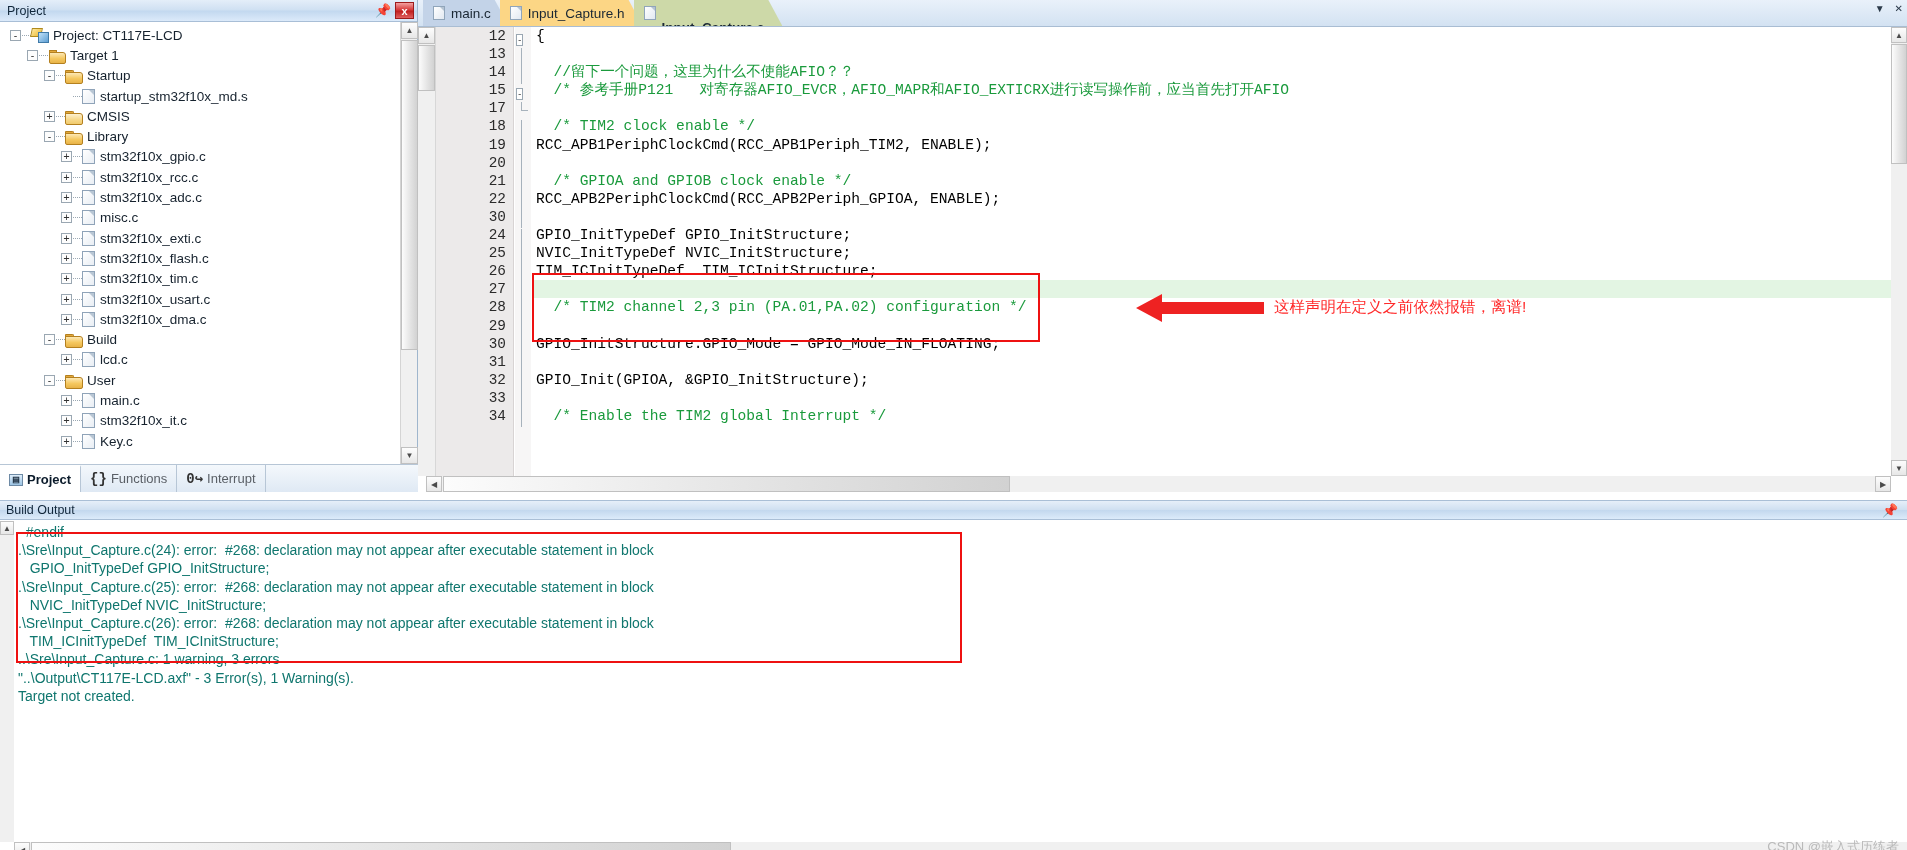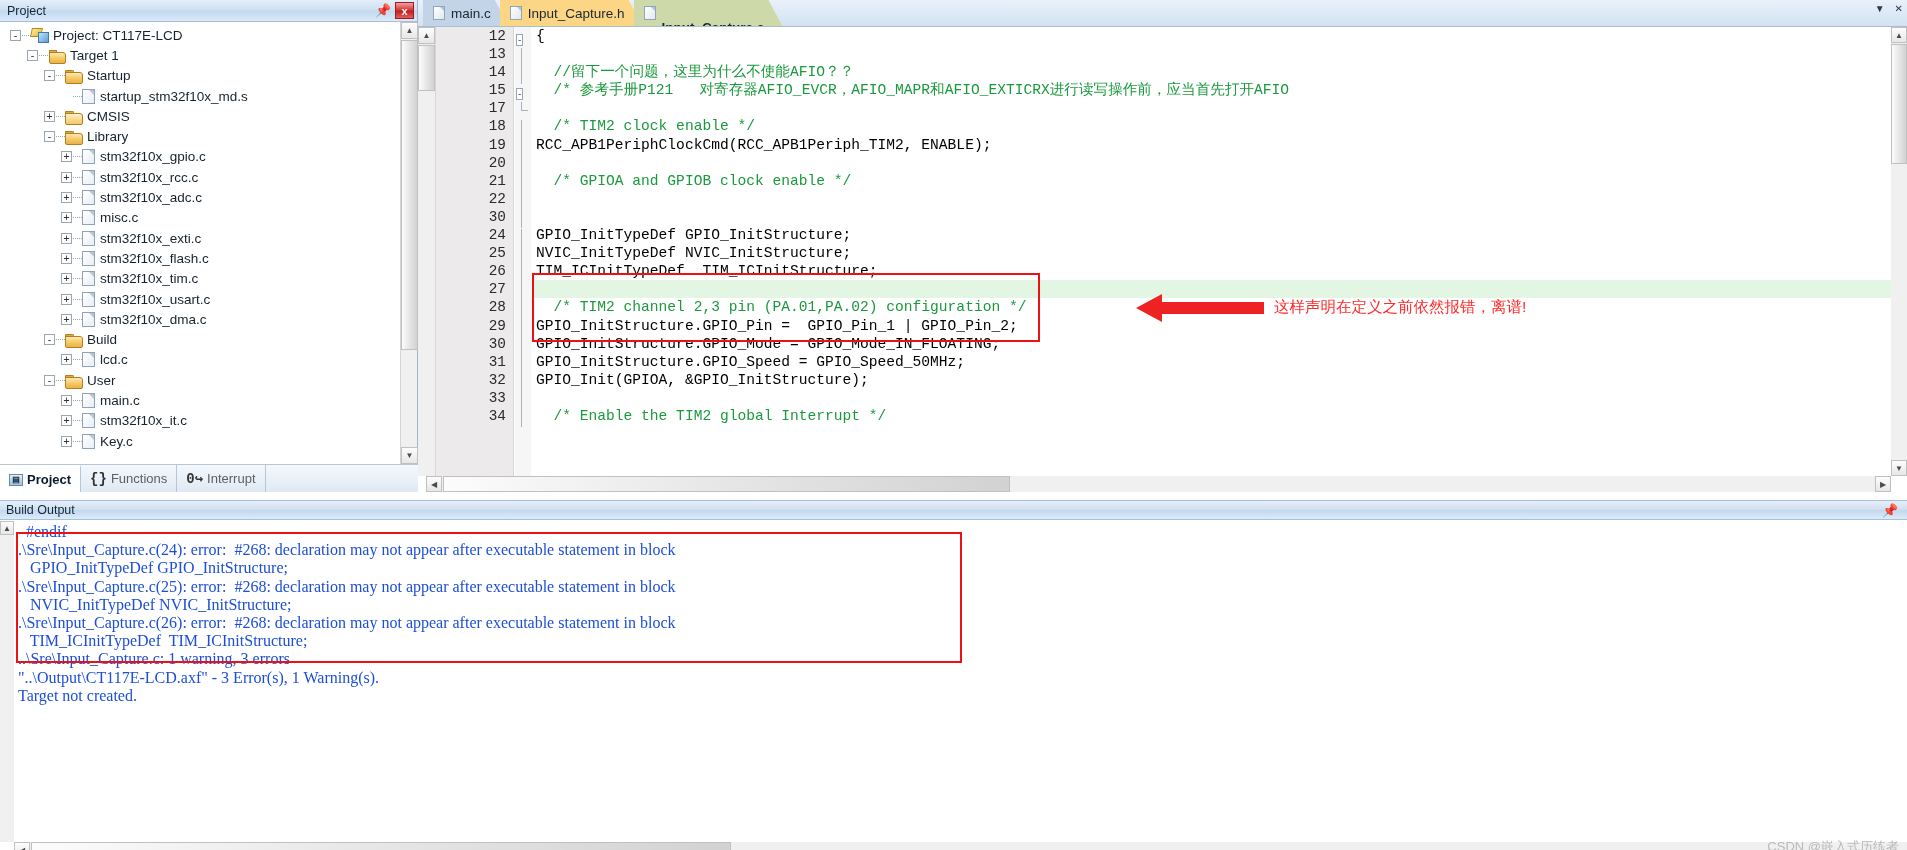"RCC_APB2PeriphClockCmd(RCC_APB2Periph_GP" span.ctext { html: none -> <span><span>RCC_APB2PeriphClockCmd(RCC_APB2Periph_GPIOA, ENABLE);</span></span> }
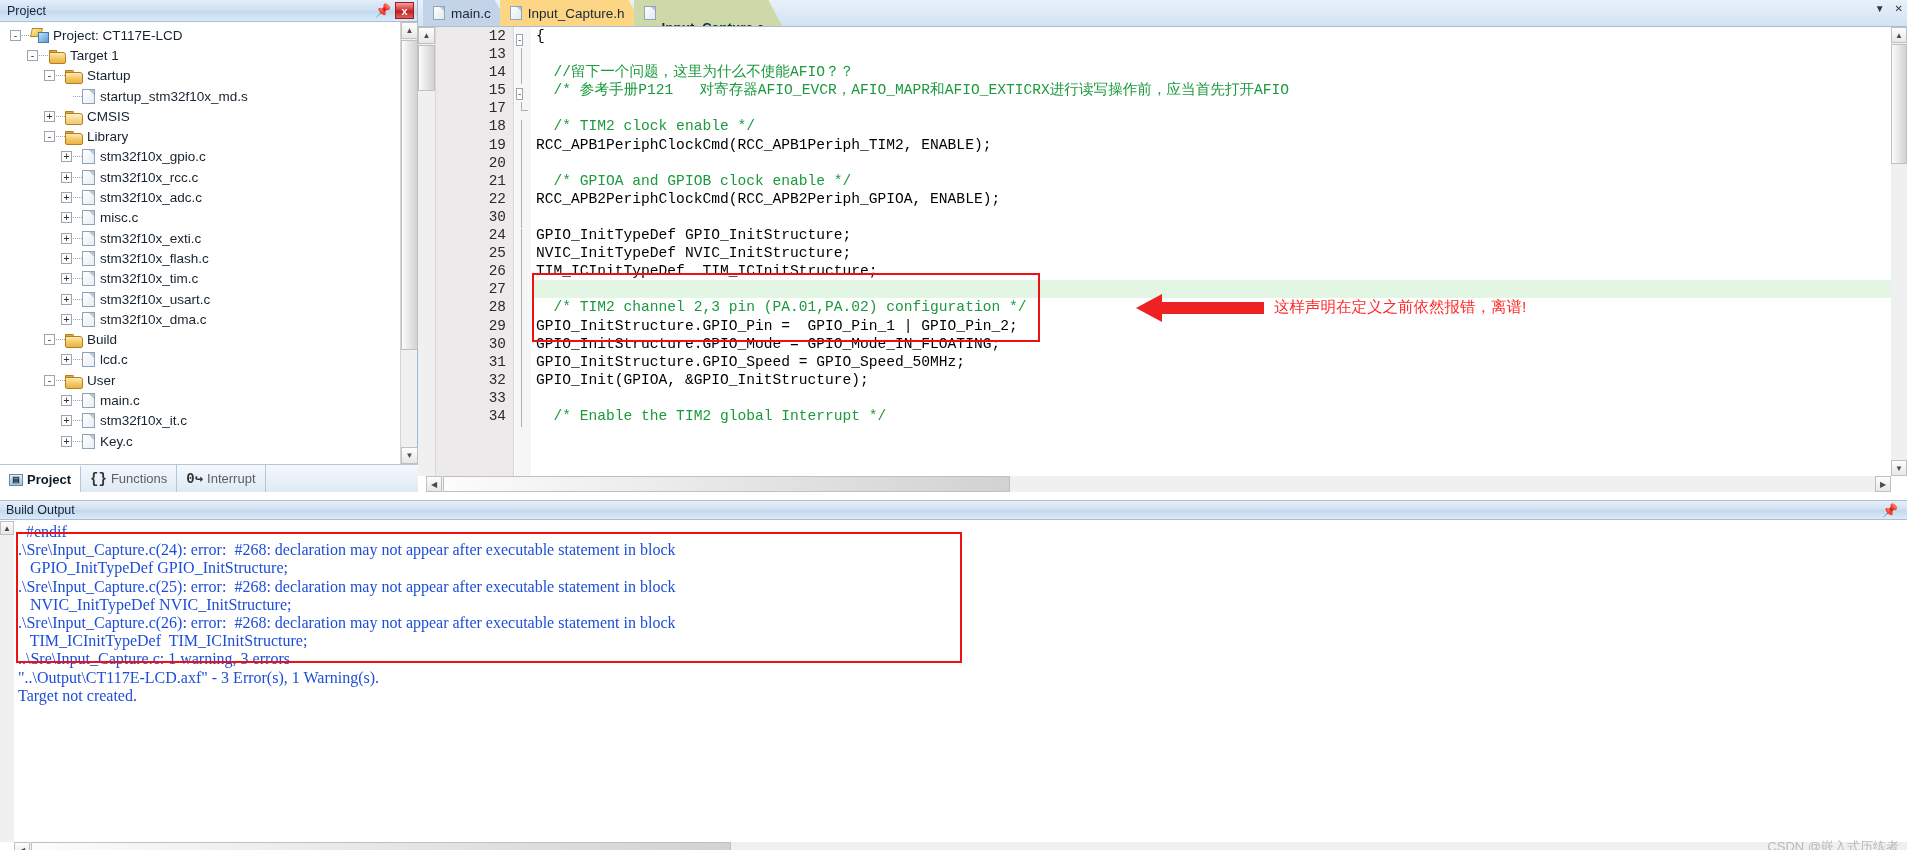"GPIO_InitStructure.GPIO_Pin = GPIO_Pin_1" span.ctext { html: <span><span>GPIO_InitStructure.GPIO_Pin = GPIO_Pin_1 | GPIO_Pin_2;</span></span> -> none }
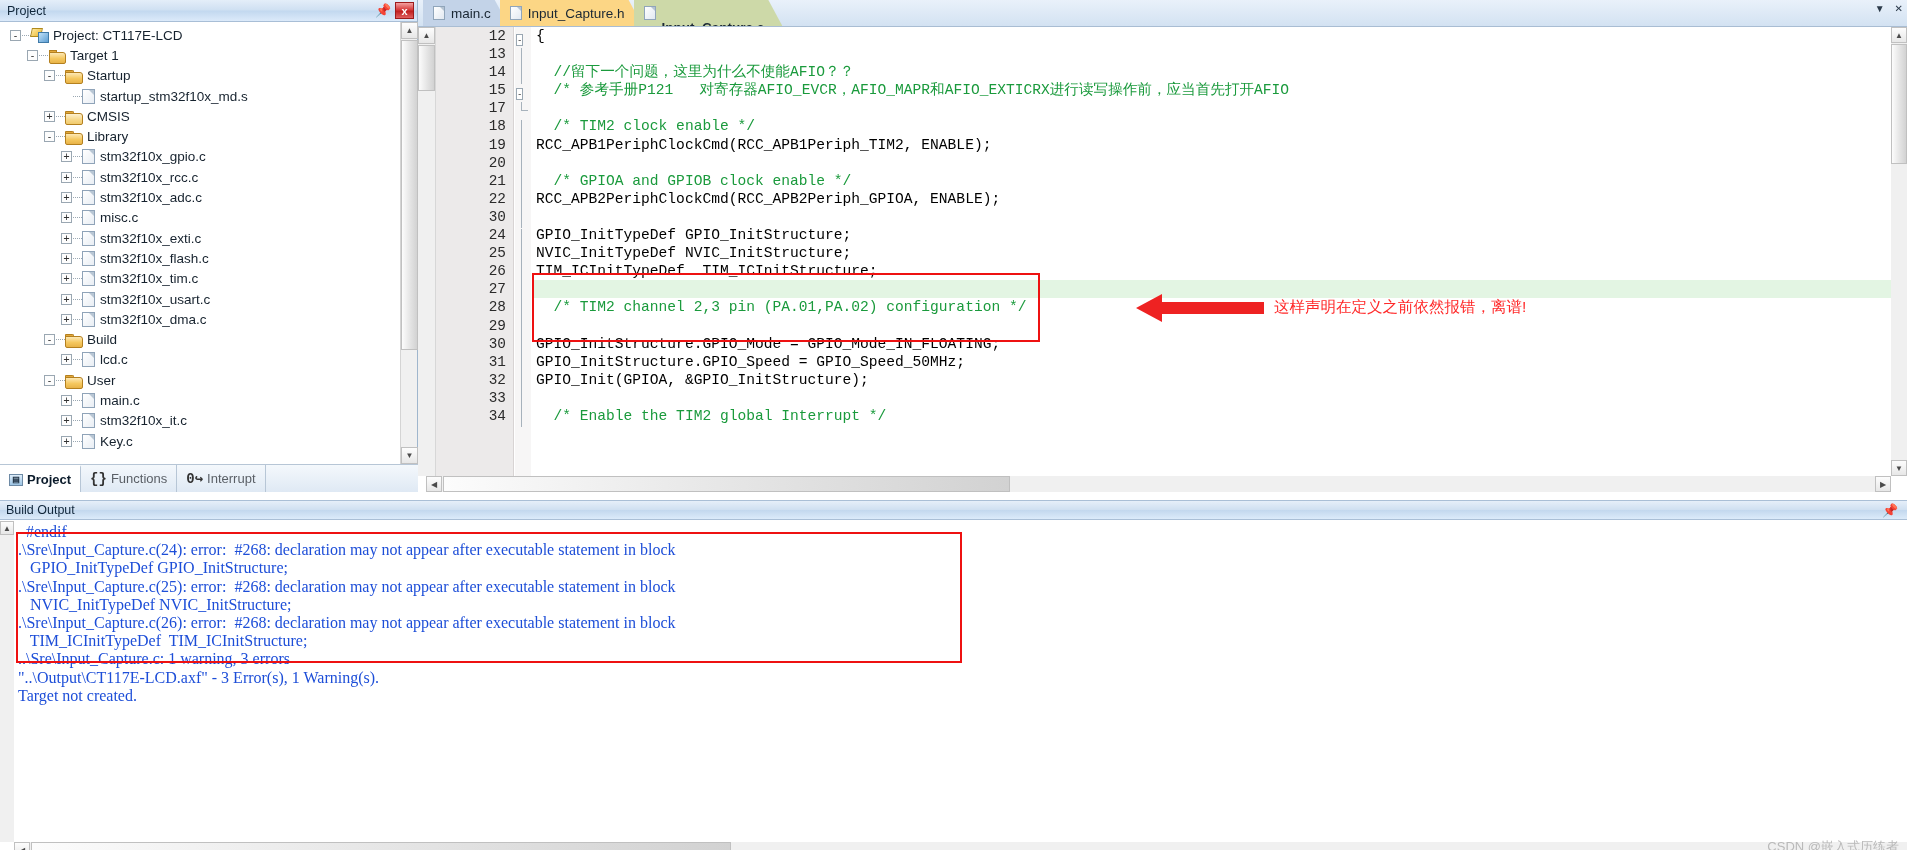"GPIO_InitStructure.GPIO_Speed =" span.ctext { html: <span><span>GPIO_InitStructure.GPIO_Speed = GPIO_Speed_50MHz;</span></span> -> none }
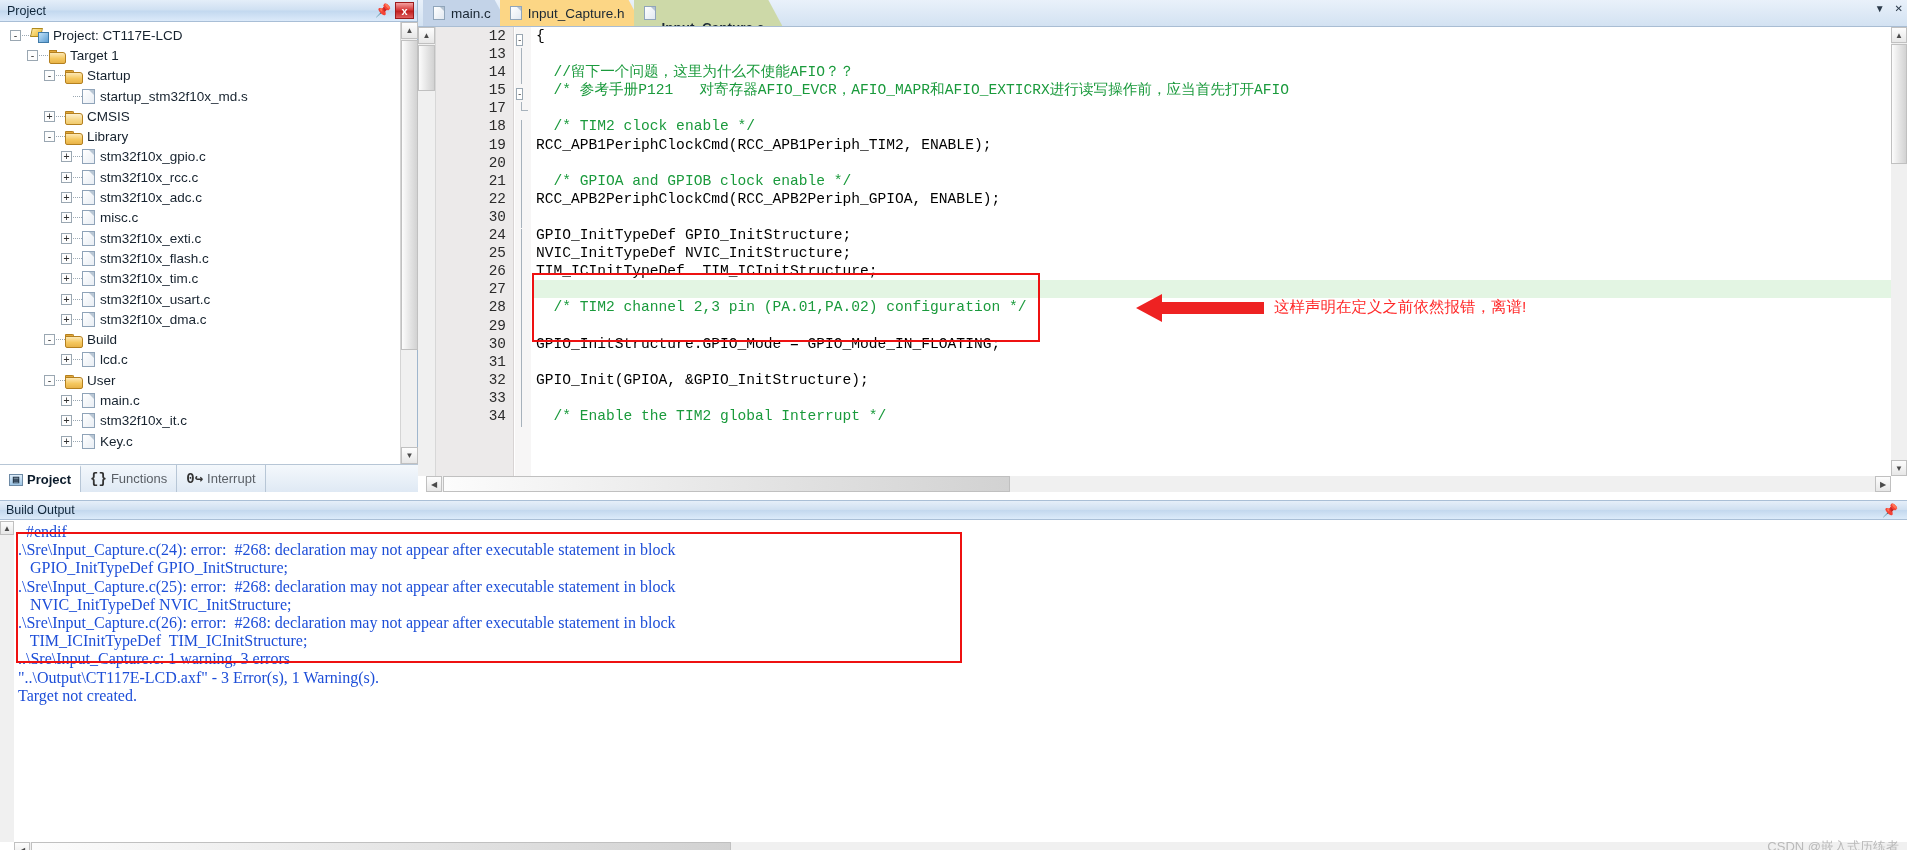"#endif" #build-text { color: #1d4ed8 -> #0f766e; font-family: Liberation Serif, serif -> Liberation Sans, sans-serif; font-size: 16px -> 14px }
